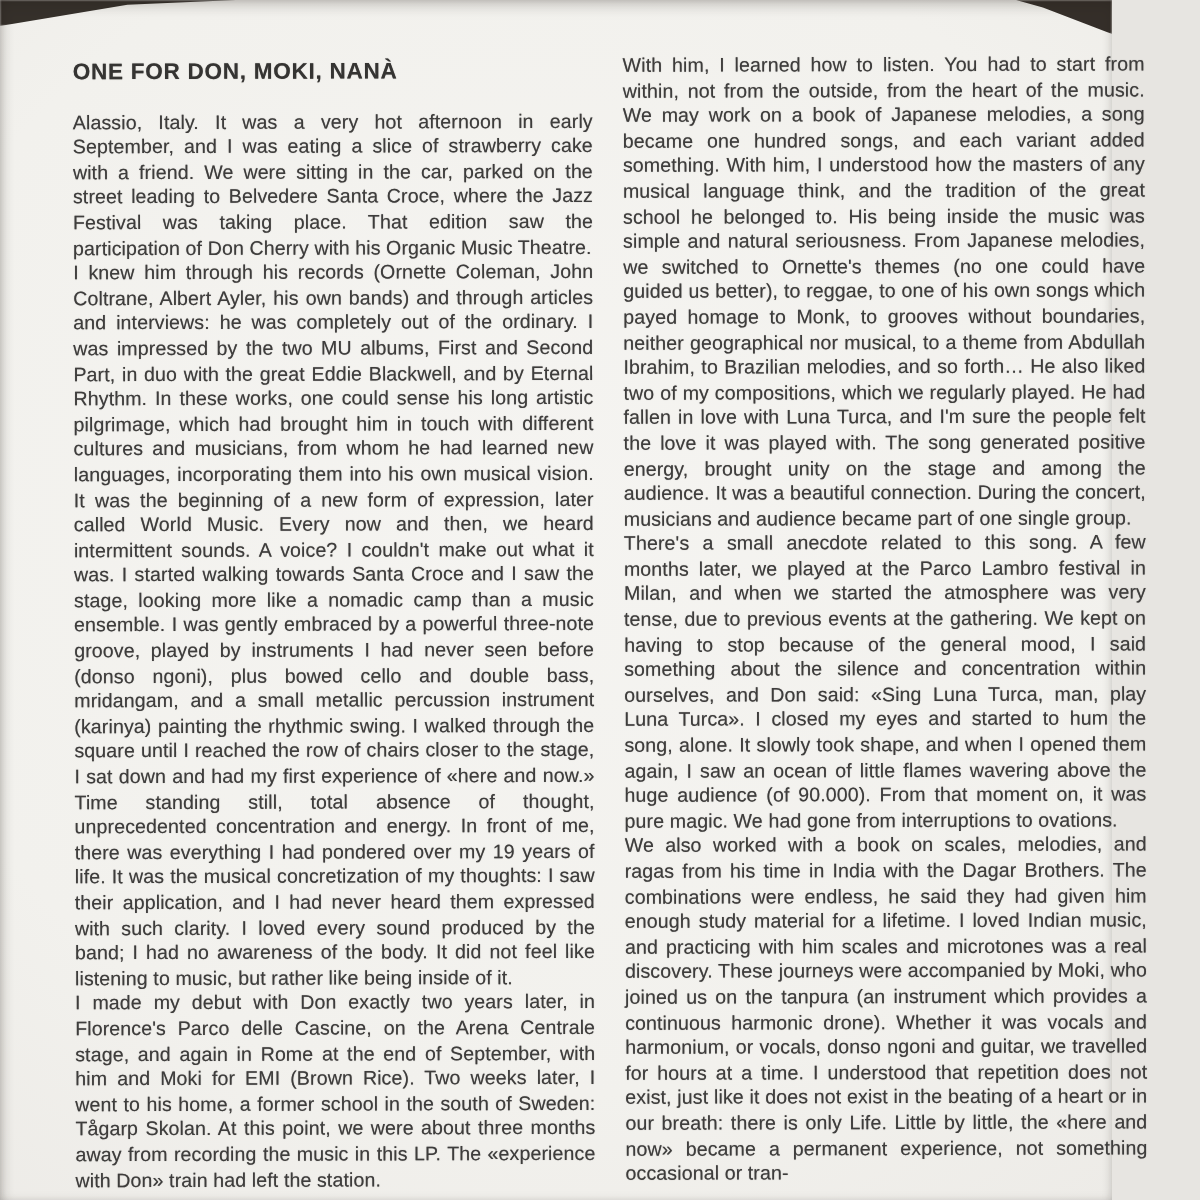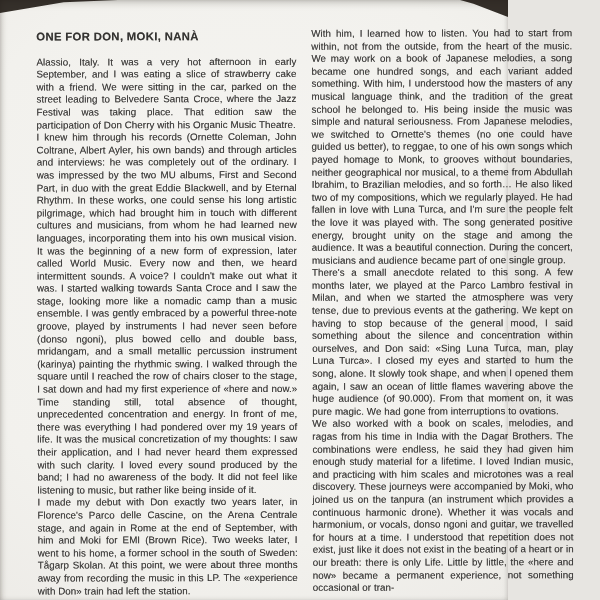"ONE FOR DON, MOKI, NANÀ" .photo { width: 508px -> 556px }
